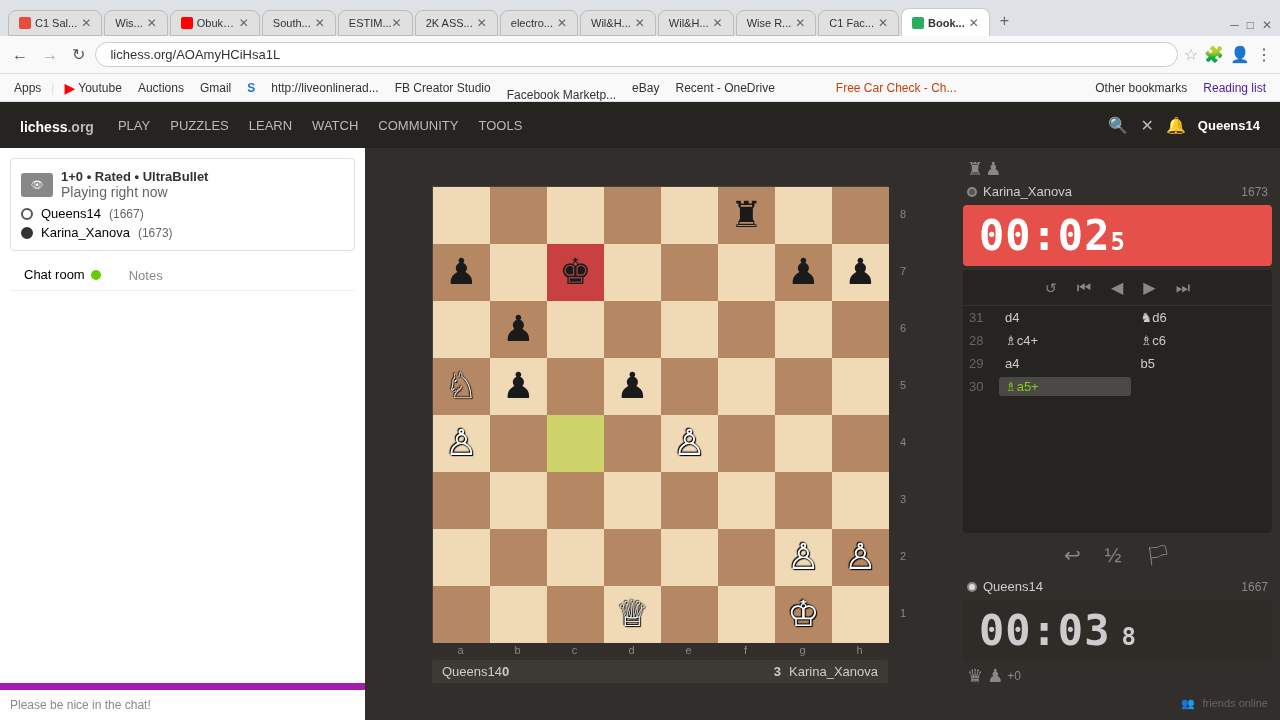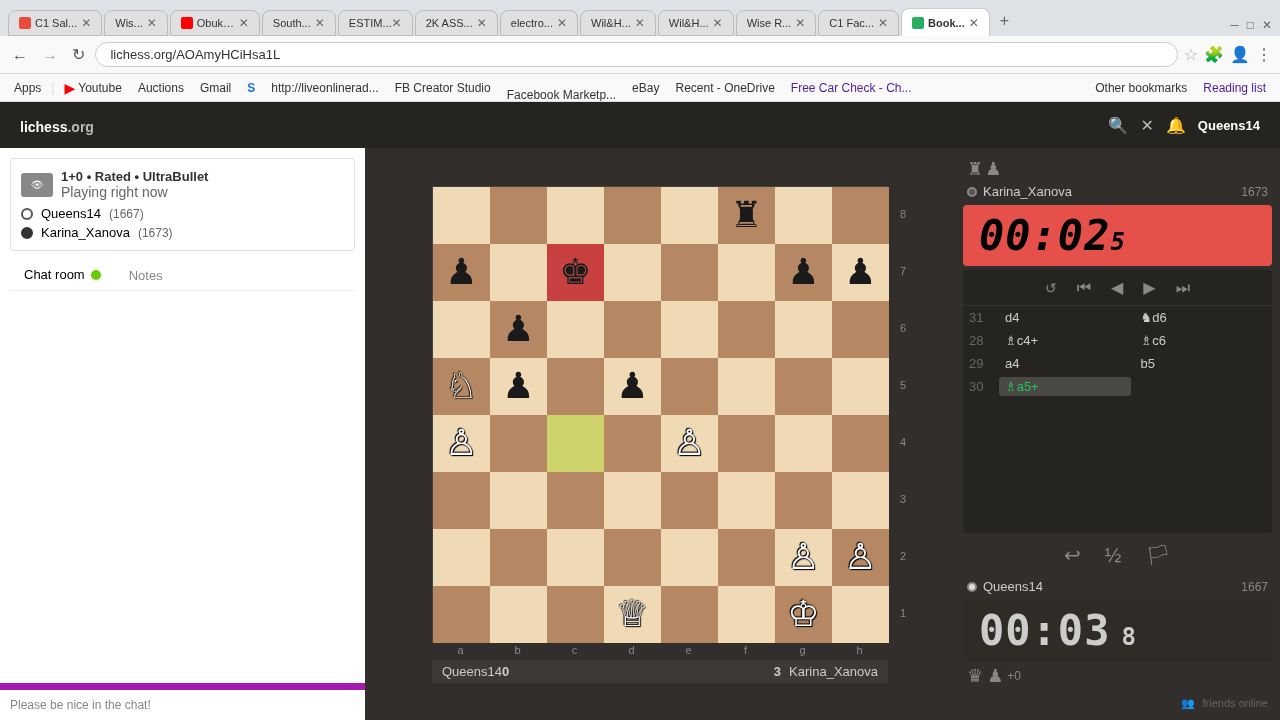"Free Car Check - Ch..." span { color: #4c1d95 -> #c2410c; margin-left: none -> 45px }
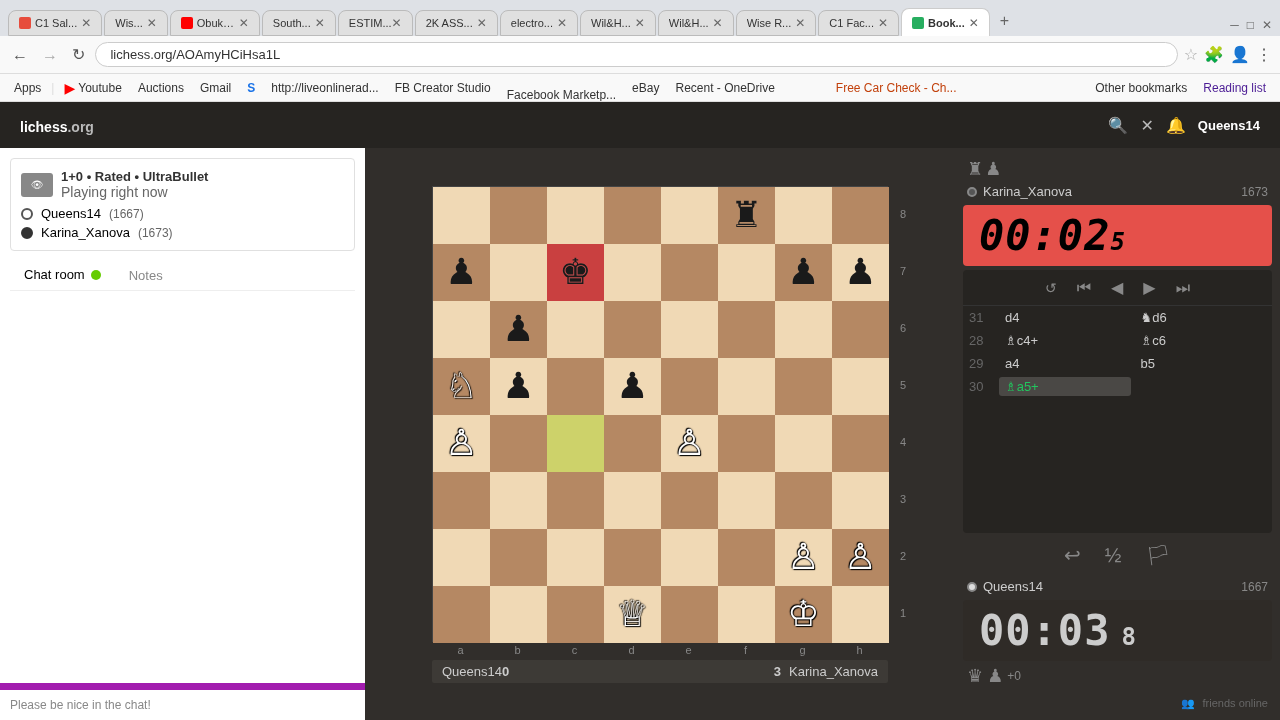"PLAY" nav.header-nav { html: none -> <nav> <a>PLAY</a> <a>PUZZLES</a> <a>LEARN</a> <a>WATCH</a> <a>COMMUNITY</a> <a>TOOLS</a> </nav> }
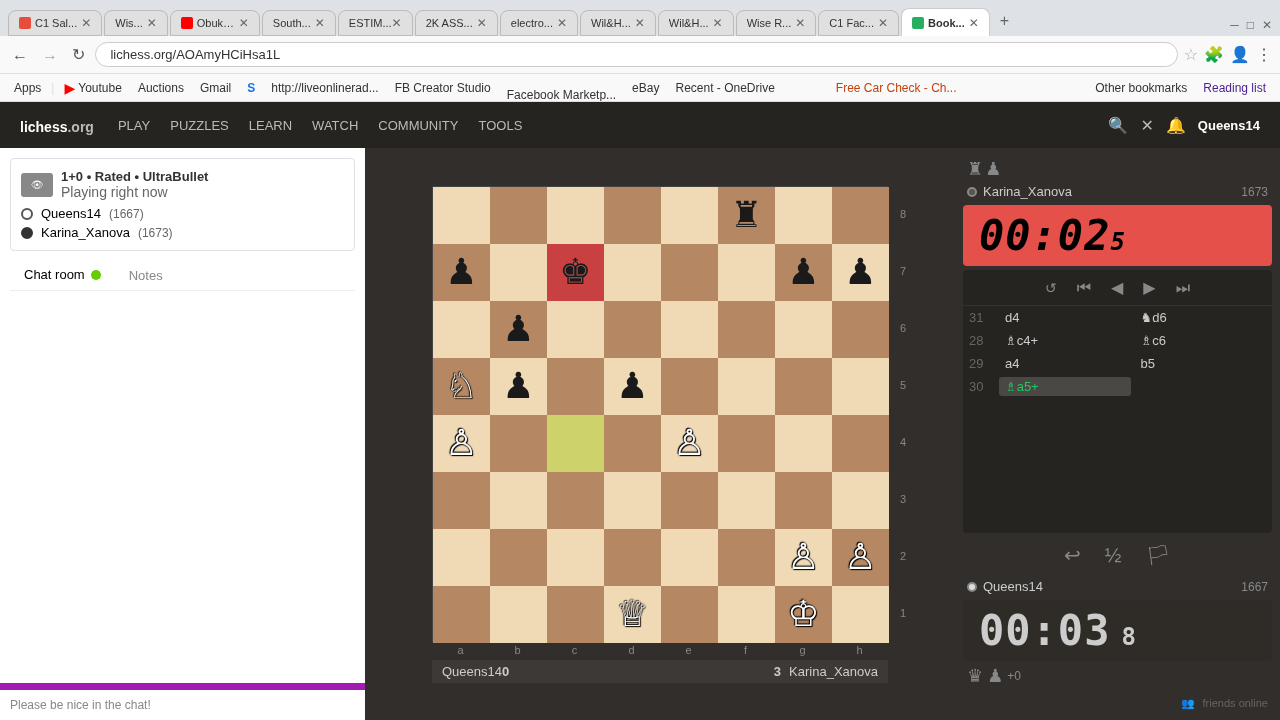"00:02" div { color: #000000 -> #ffffff; font-style: italic -> none }
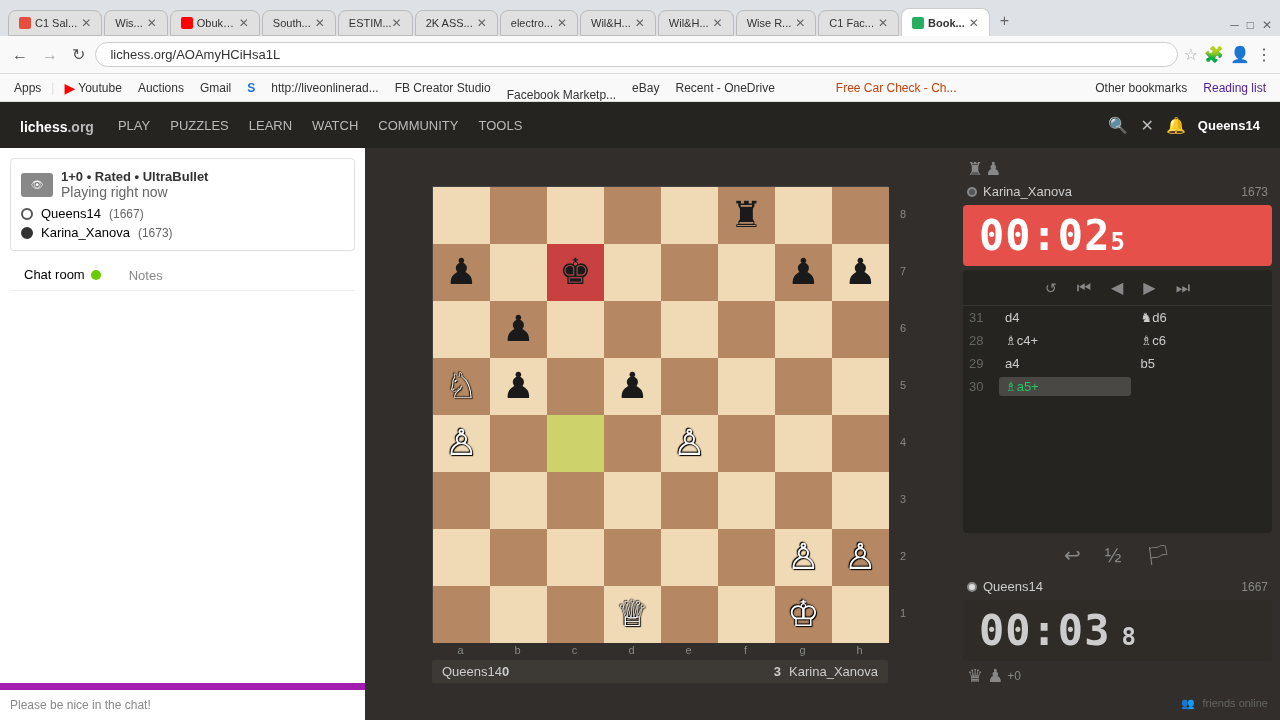"♗a5+" span { color: #22c55e -> #84cc16 }
